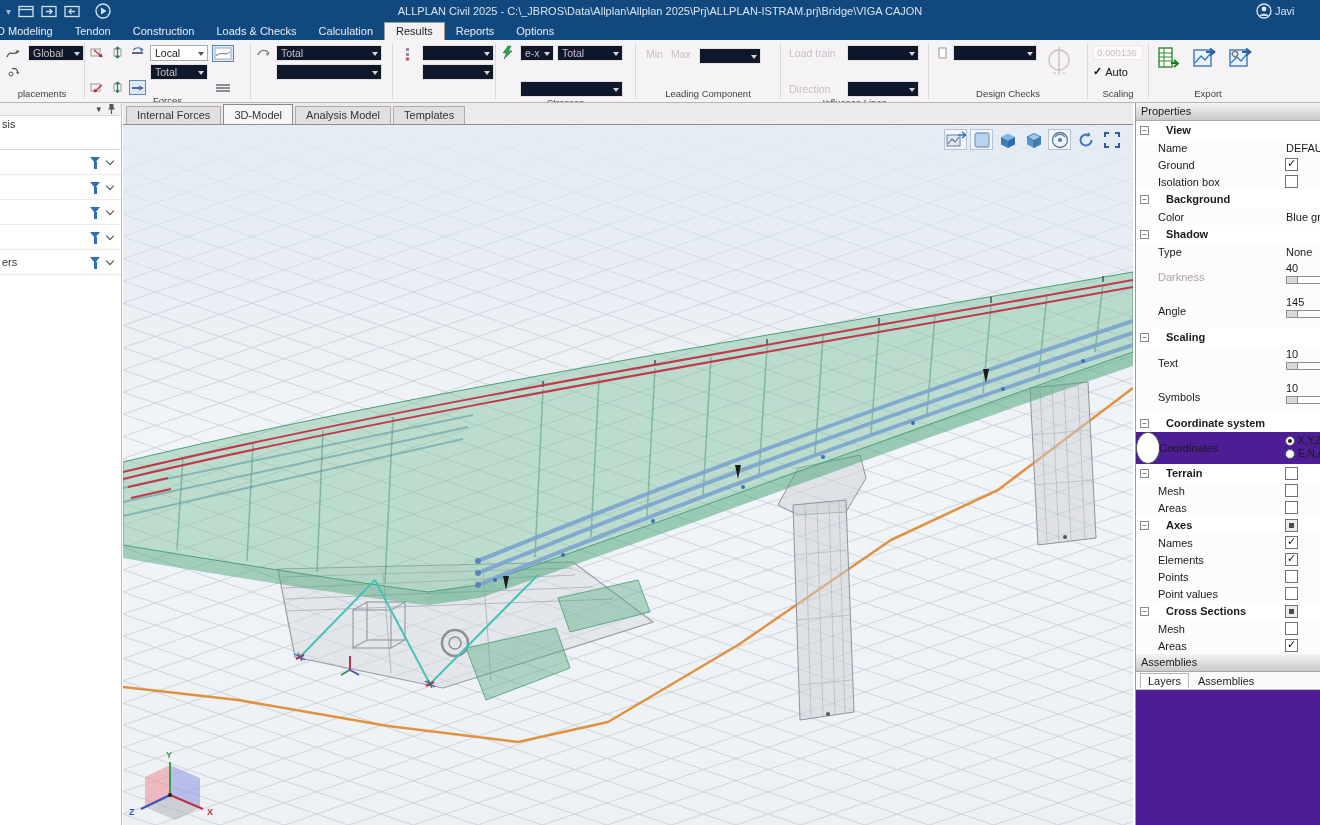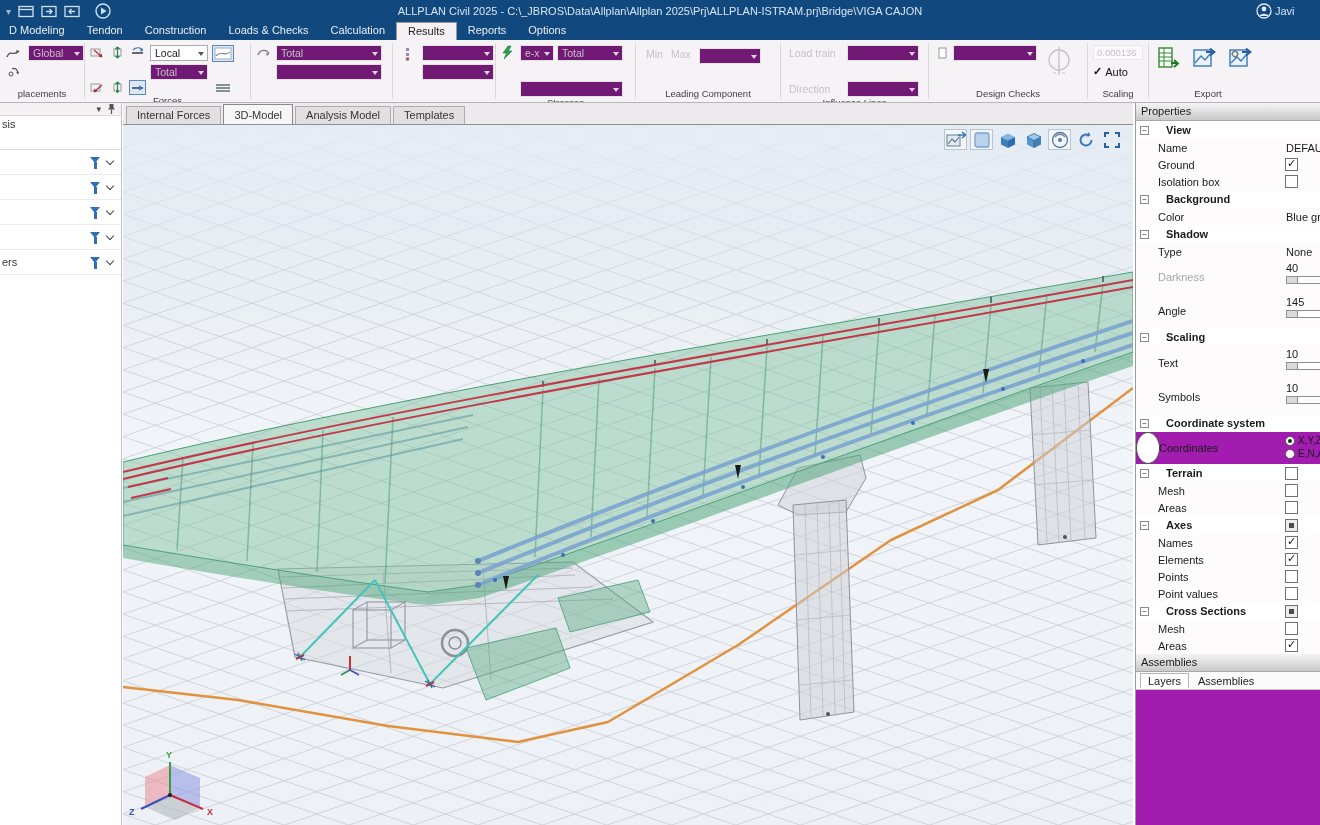"D Modeling" .tabrow { align-items: flex-start -> center; padding-left: 12px -> 0 }
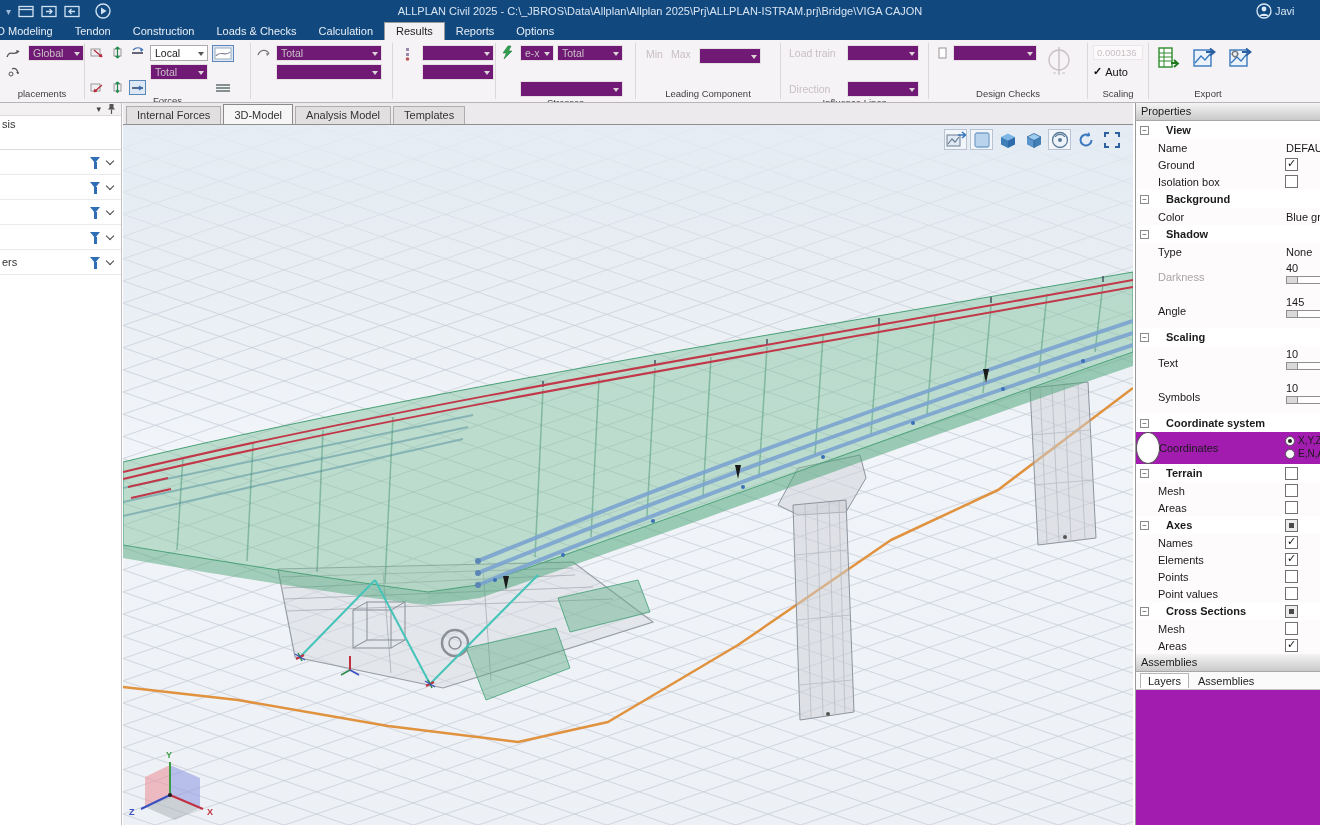"Global" .dd.disabled { background: #701a75 -> #0f172a }
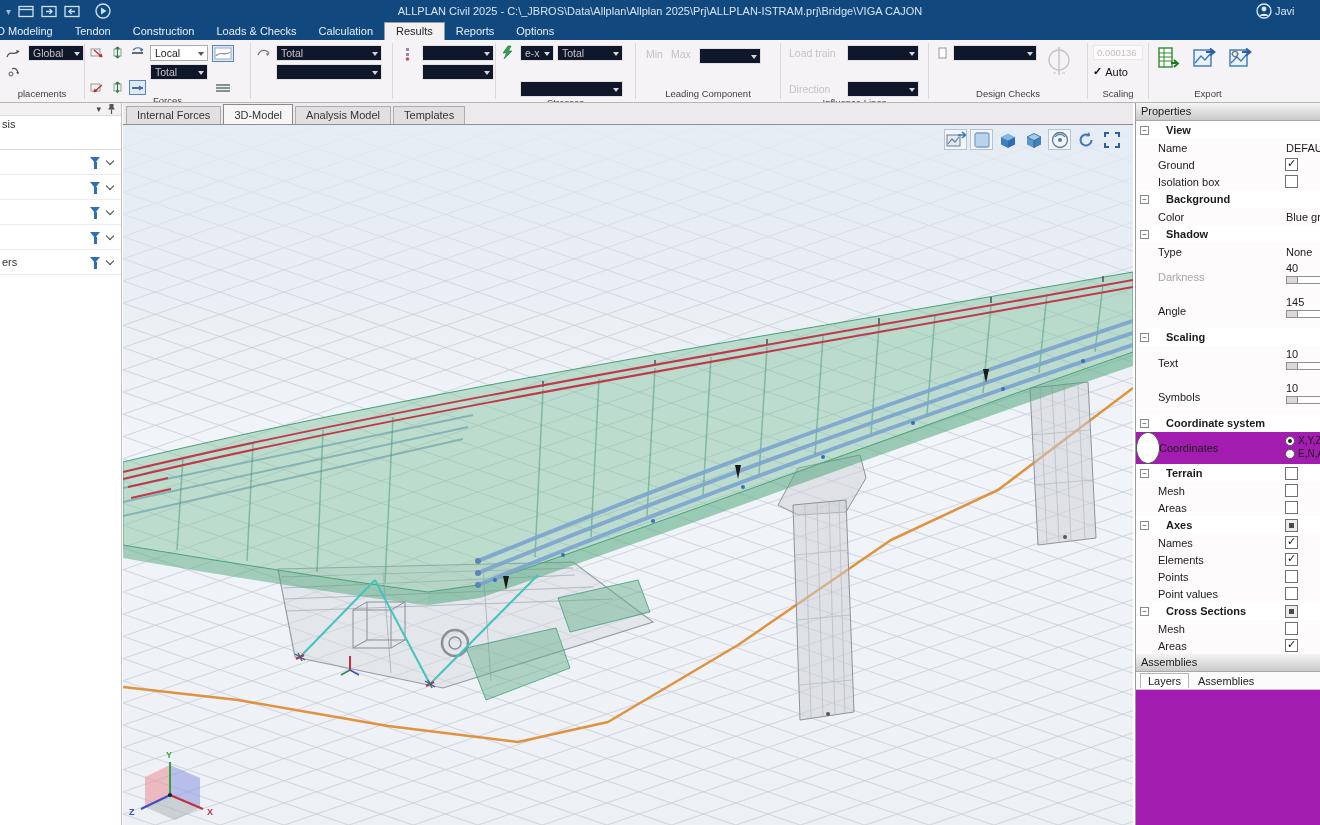"Properties" .rightpanel { background: #a21caf -> #4c1d95 }
